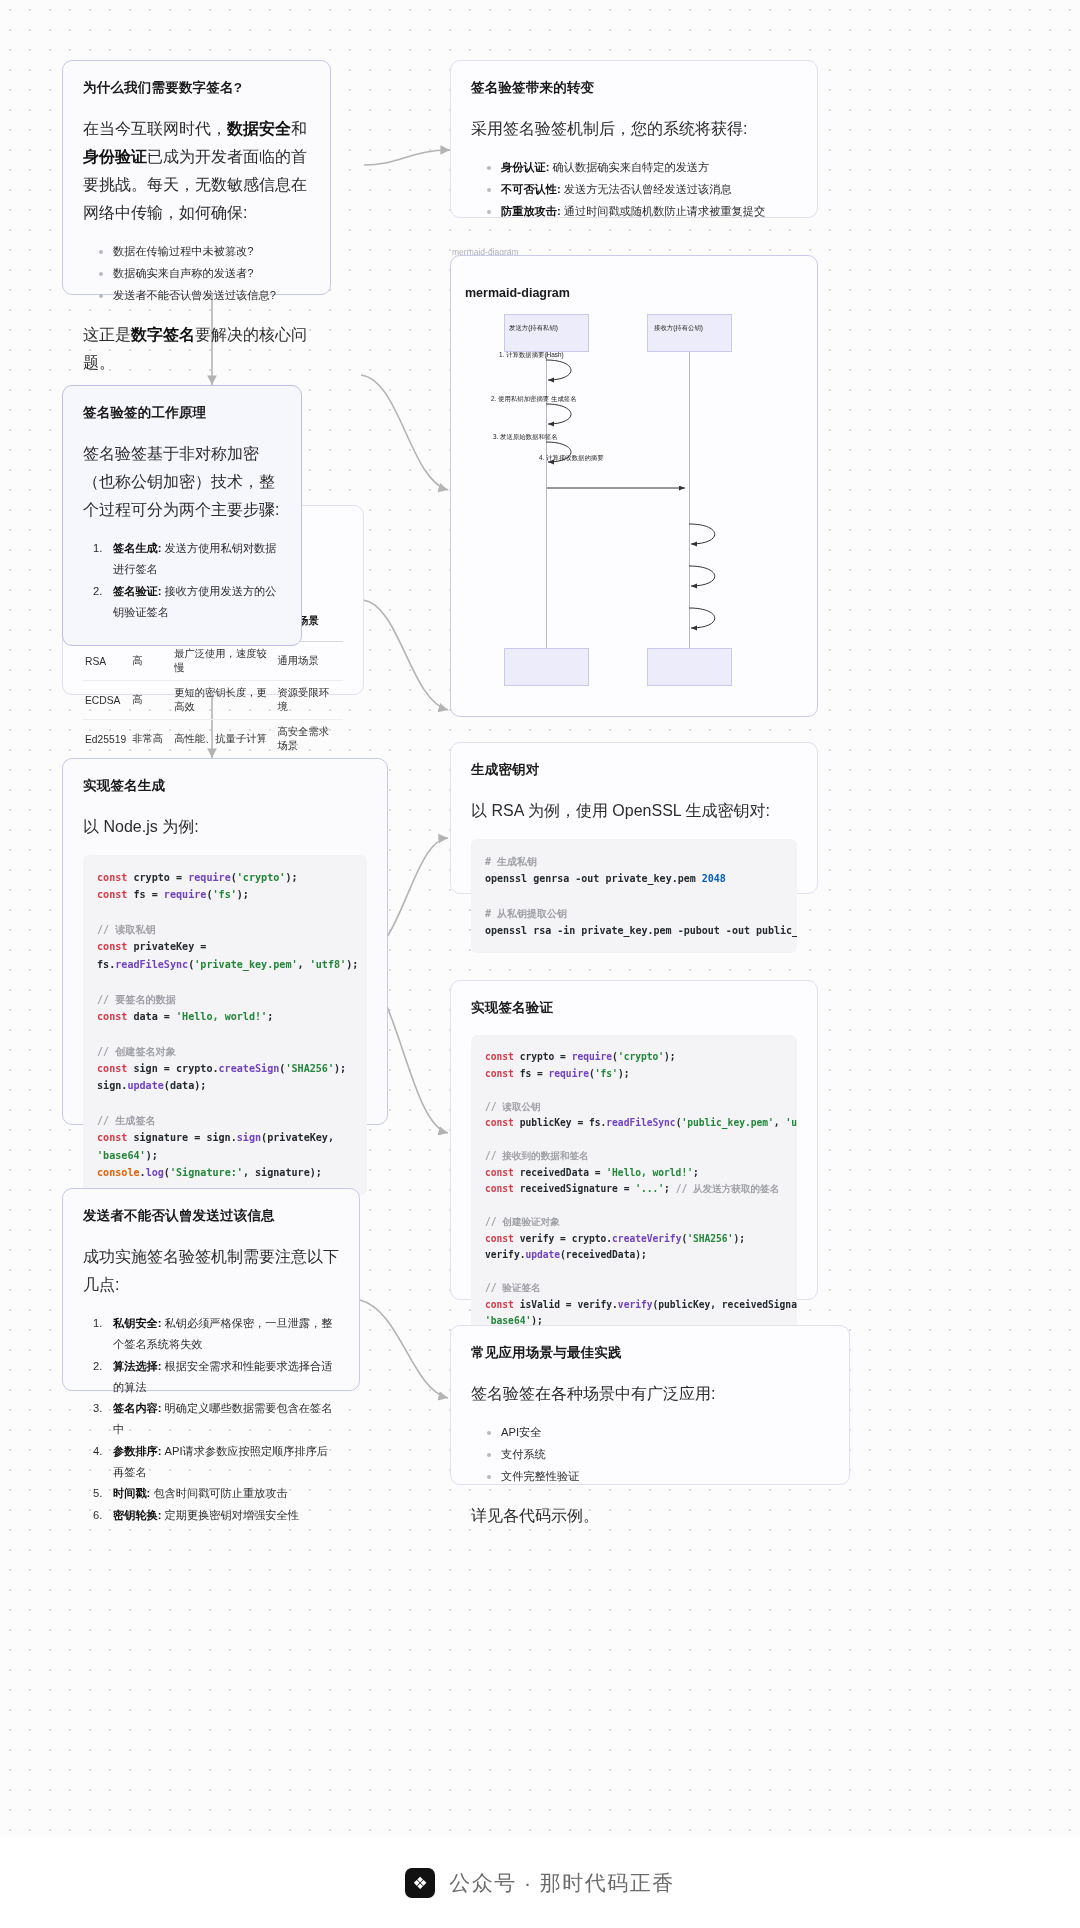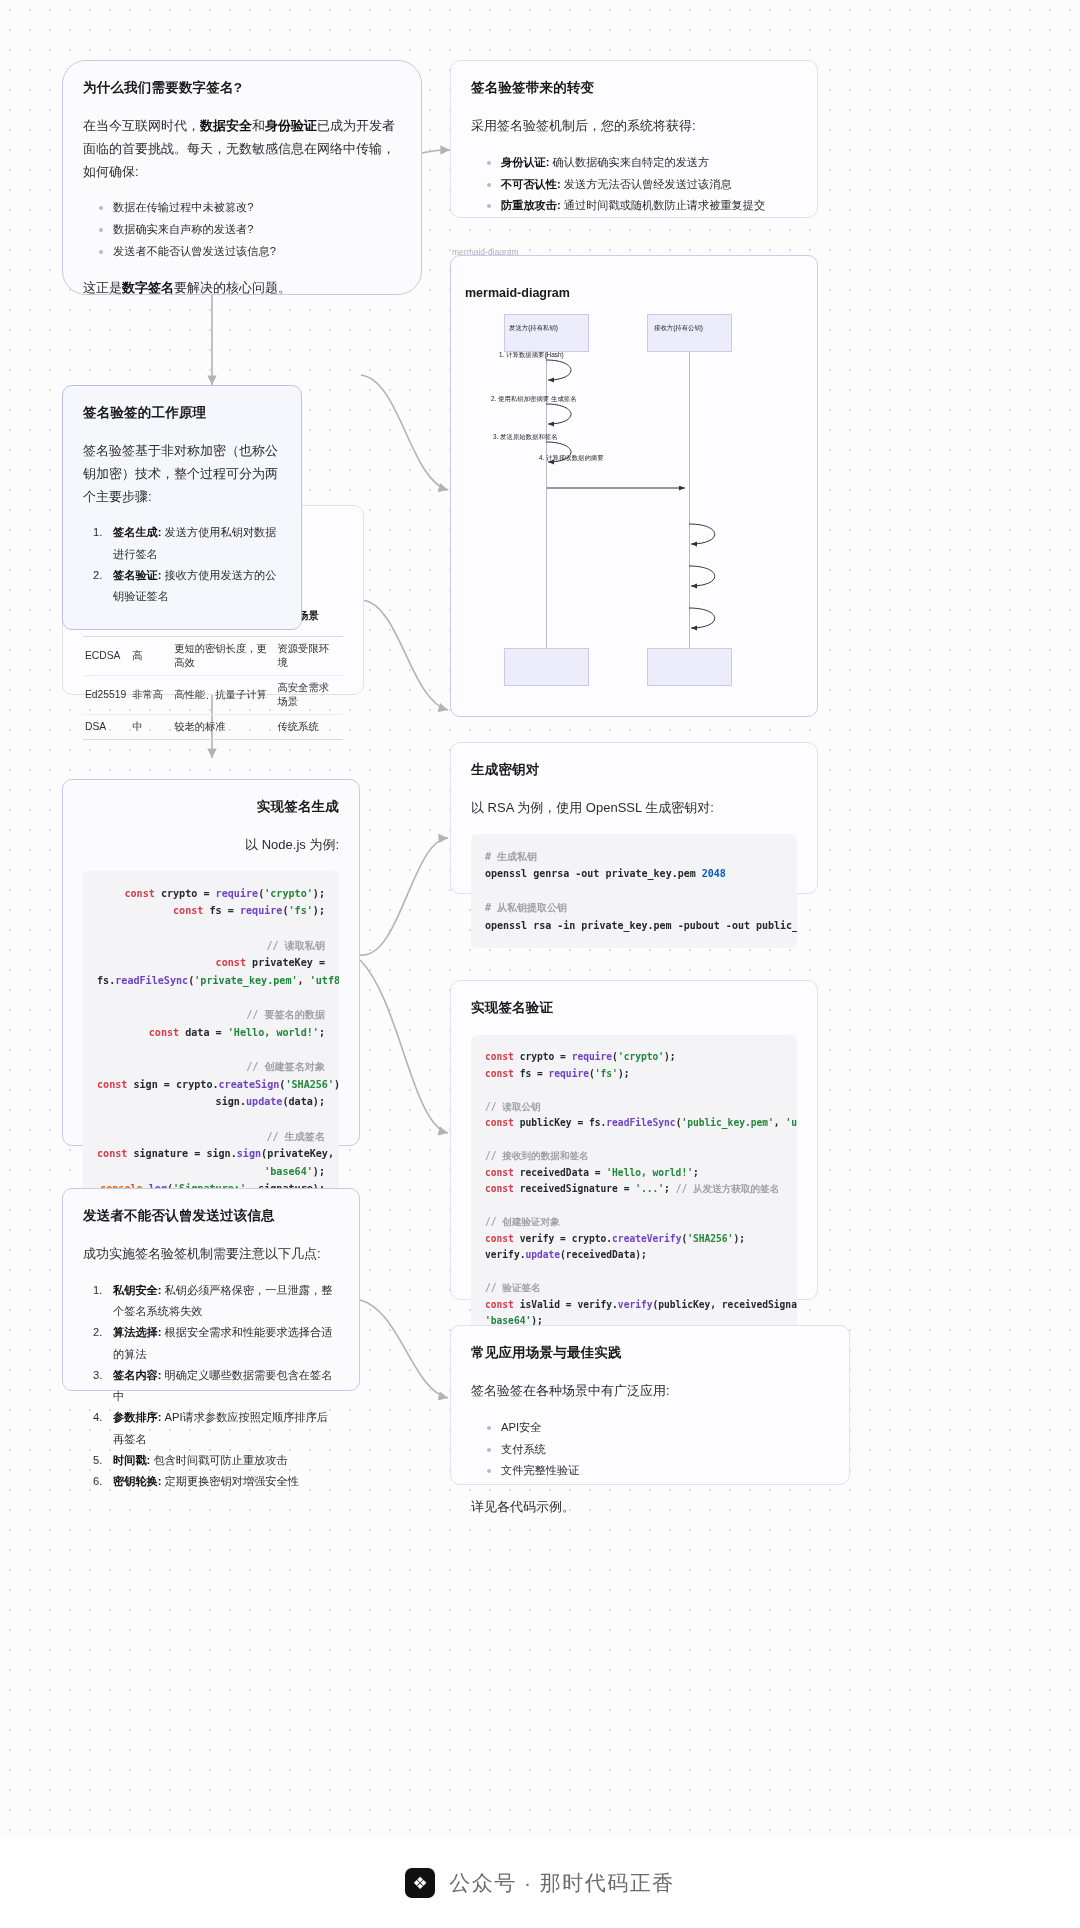"为什么我们需要数字签名?" div.card { border-radius: 24px -> none; width: 360px -> 269px }
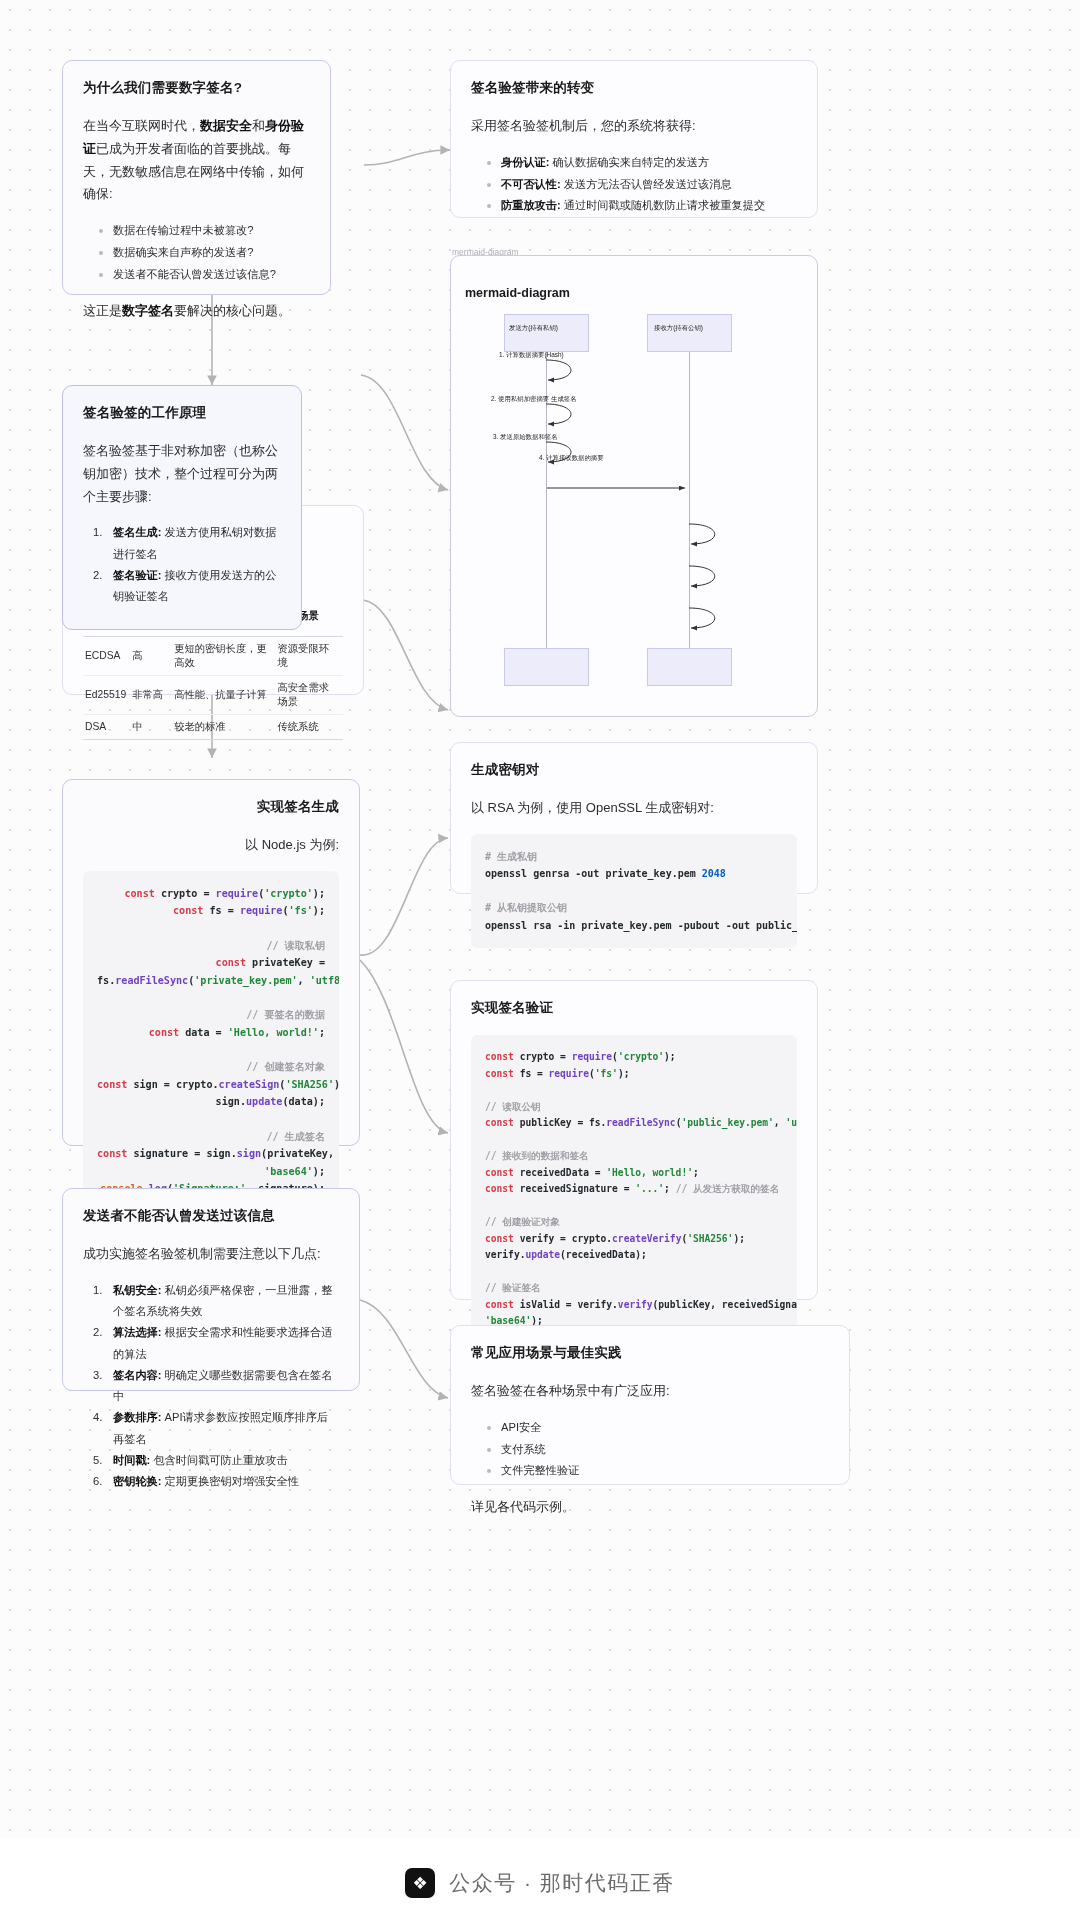"在当今互联网时代，数据安全和身份验证已成为开发者面临的首要挑战。每天，无数敏感信" .card p { font-size: 13px -> 16px }
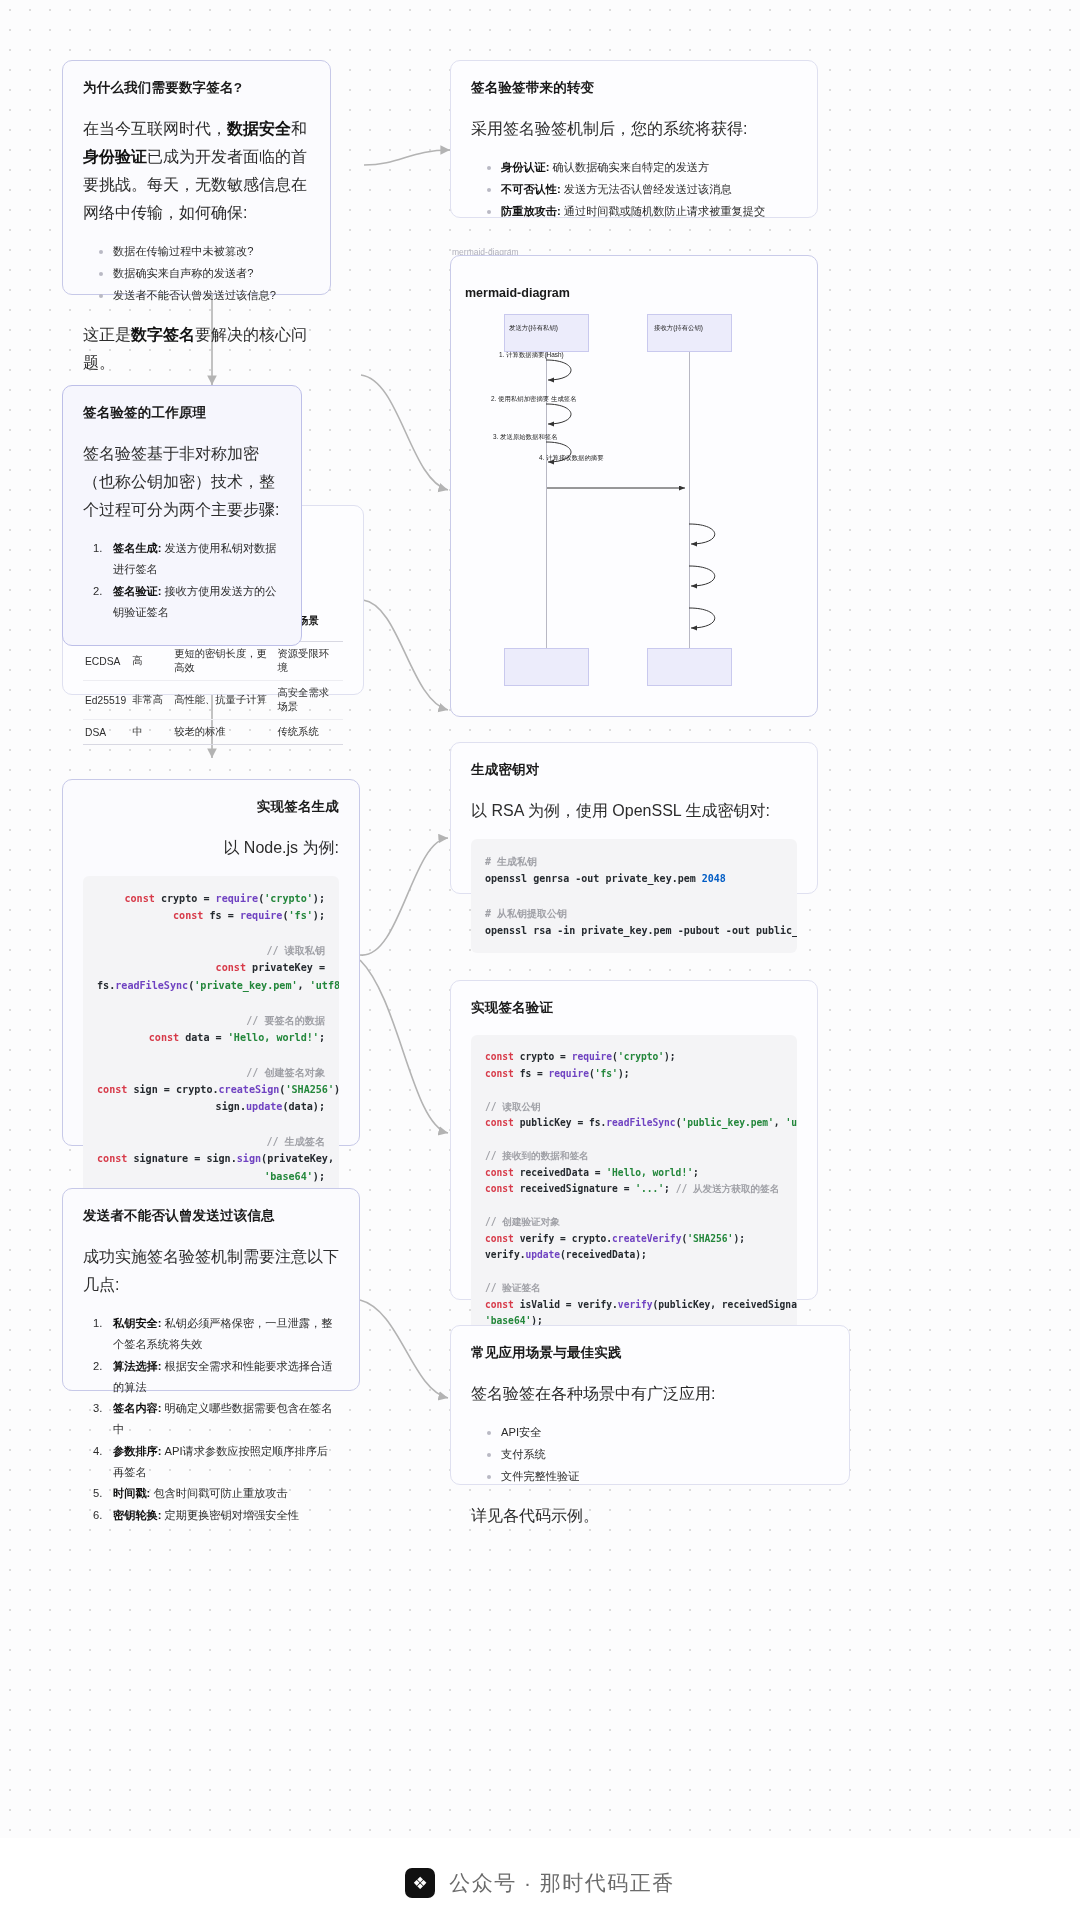"RSA" tr { html: none -> <tr> <td>RSA</td> <td>高</td> <td>最广泛使用，速度较慢</td> <td>通用场景</td> </tr> }
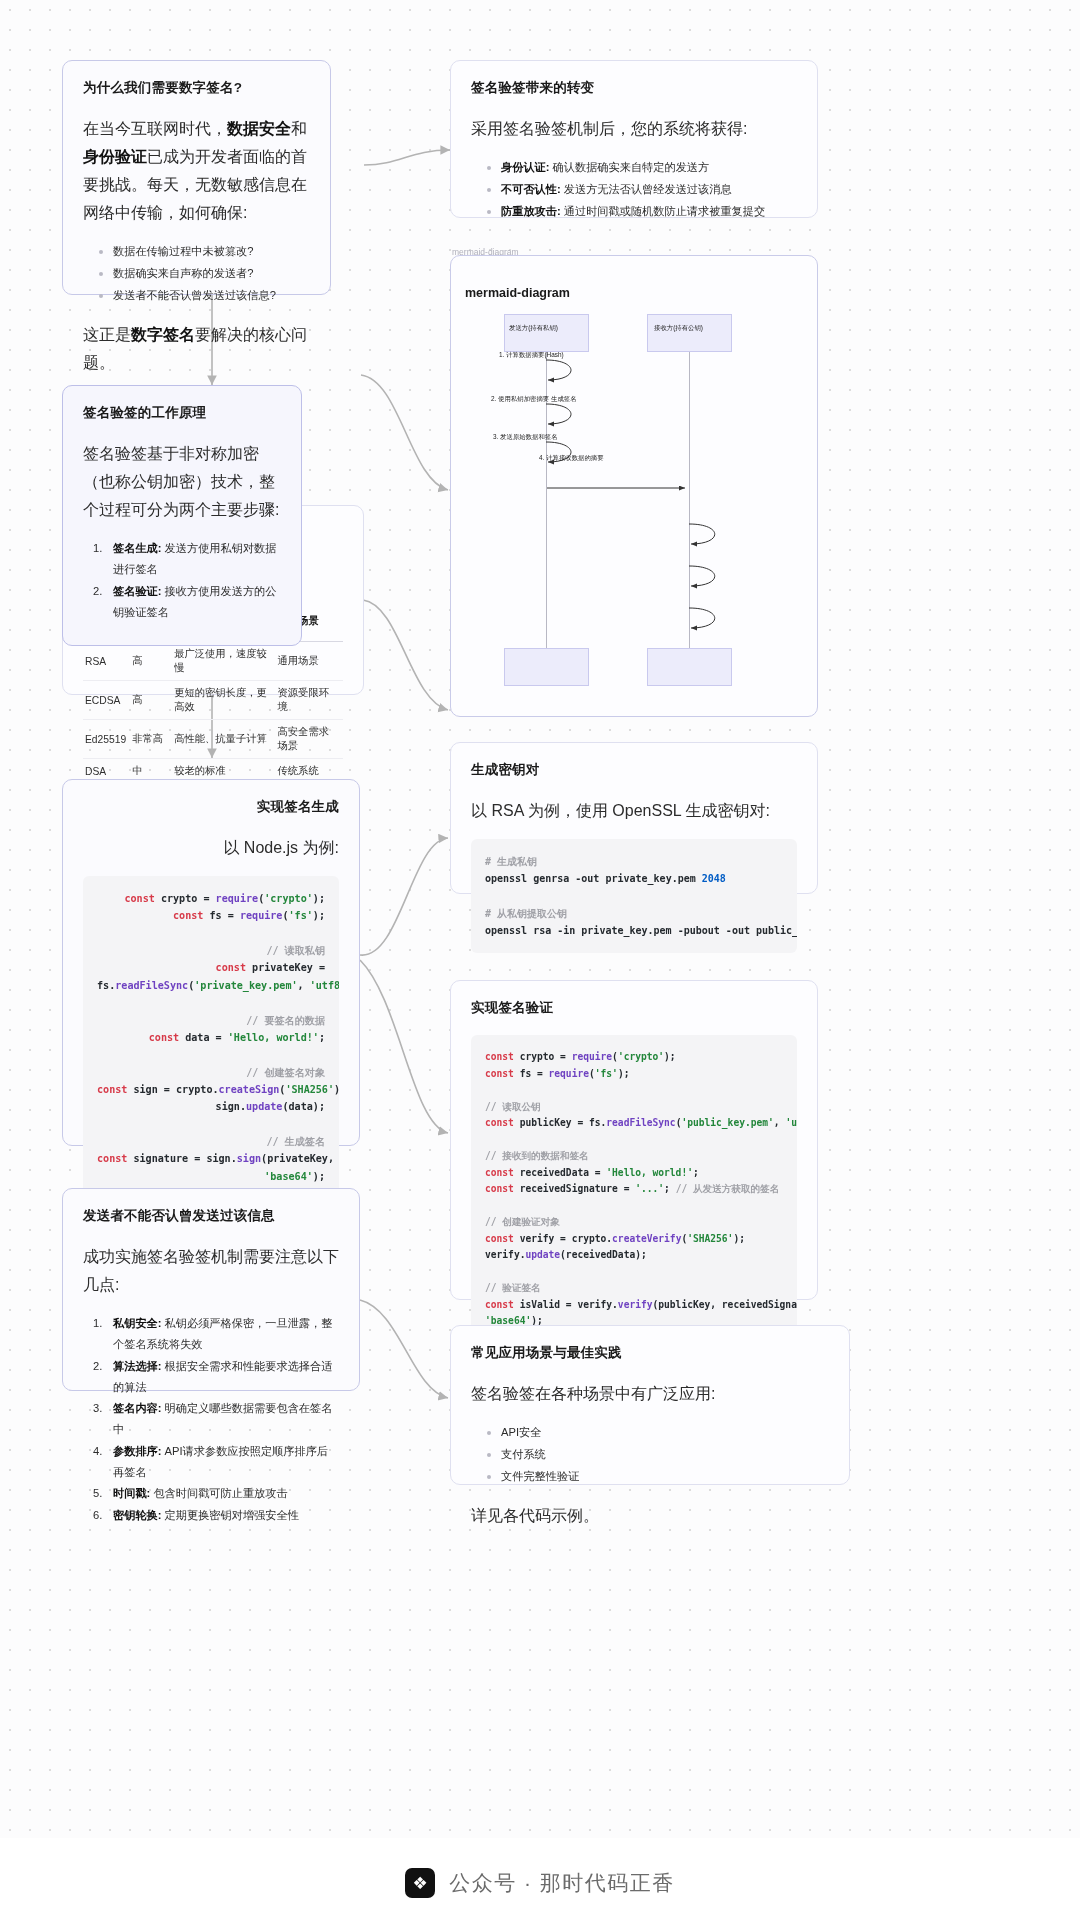"实现签名生成" div.card { text-align: right -> none; top: 779px -> 758px; width: 298px -> 326px }
